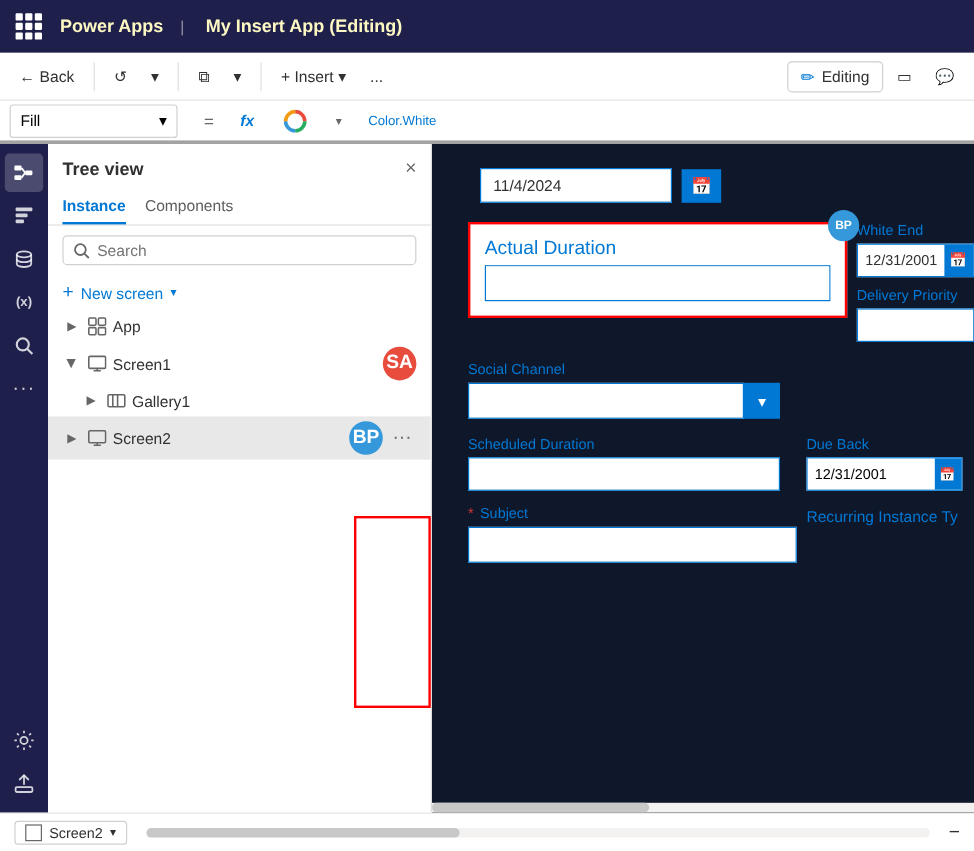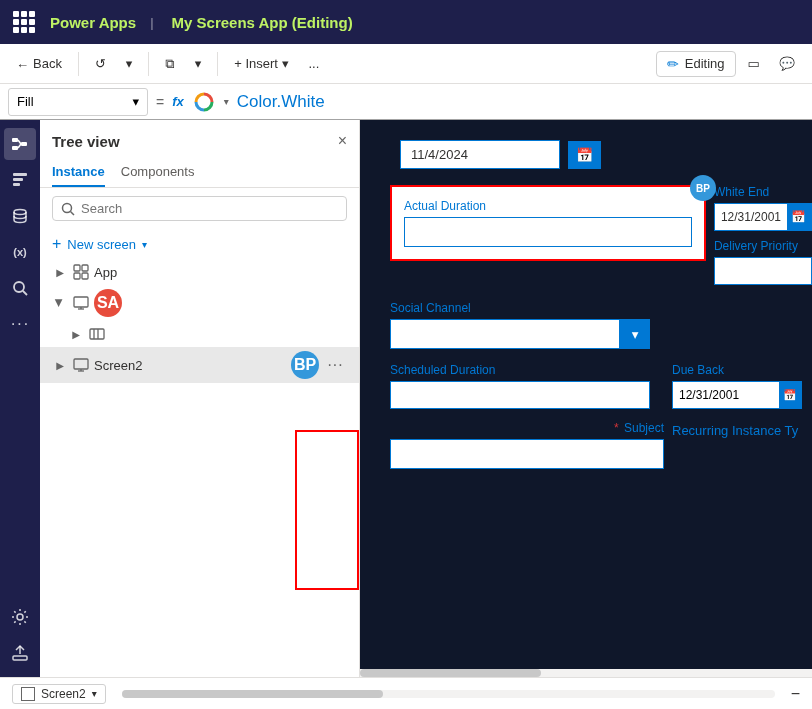"Power Apps" .top-bar-title { color: #bef264 -> #fef9c3 }
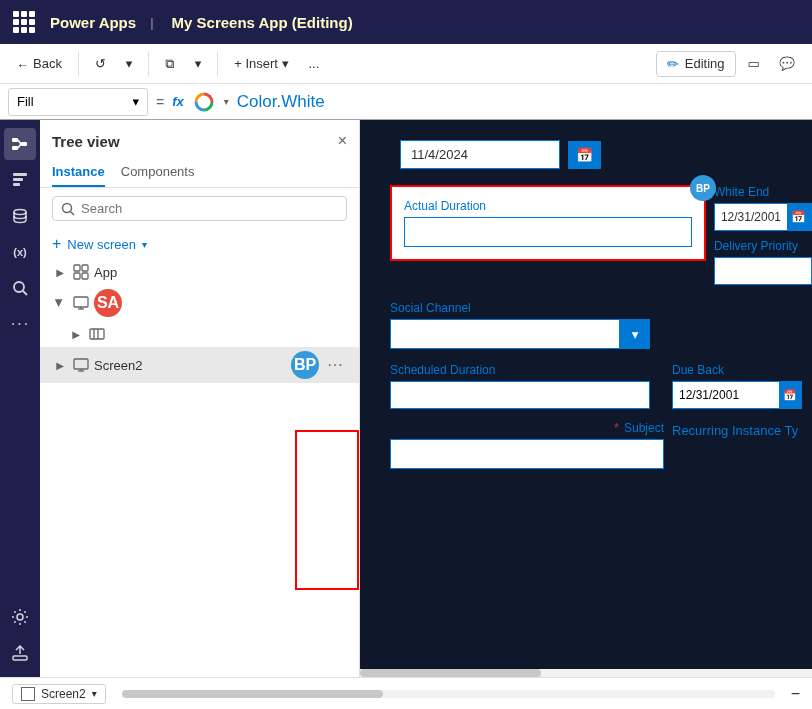"My Screens App (Editing)" span.top-bar-title { text: Screens -> Insert }
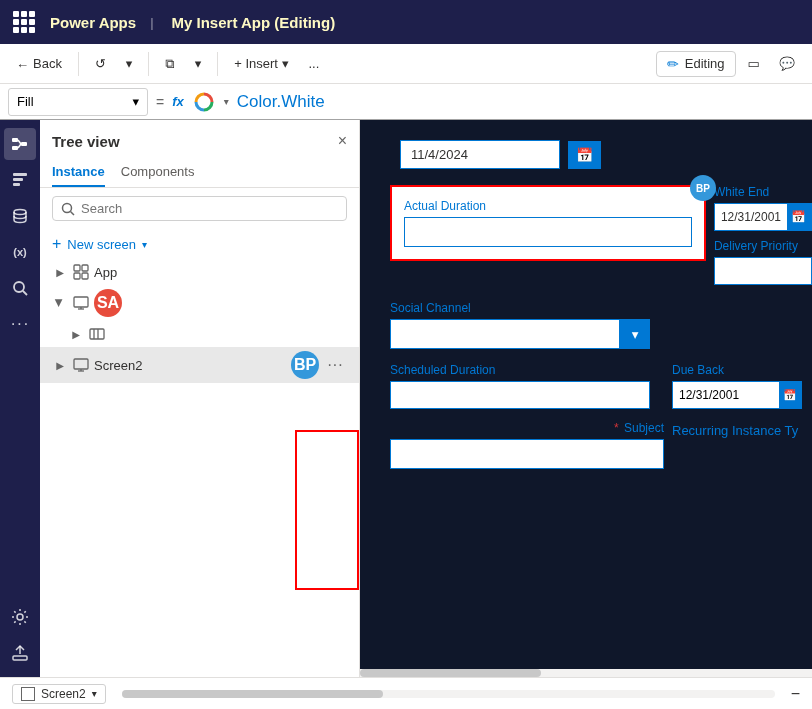"Fill" .formula-bar { border-bottom: 1px solid #a3a3a3 -> 3px solid #a3a3a3; gap: 8px -> 22px }
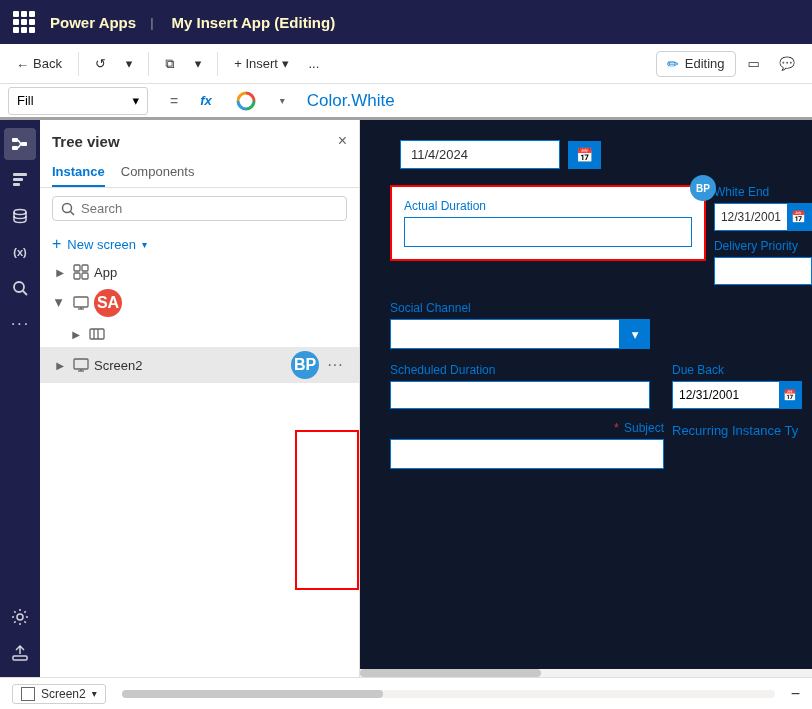"Color.White" .formula-value { font-size: 17px -> 11px }
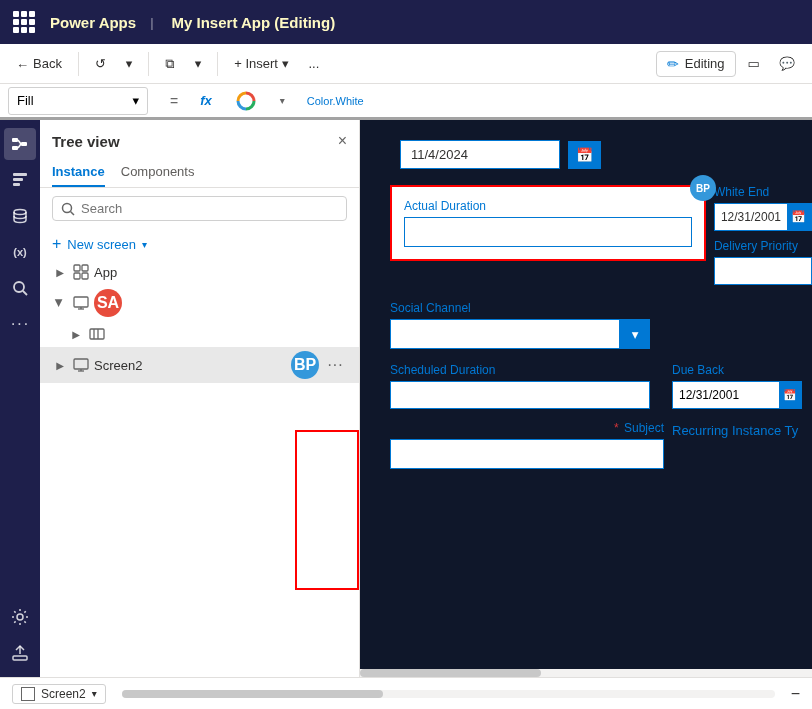"Actual Duration" .field-label { font-size: 12px -> 16px }
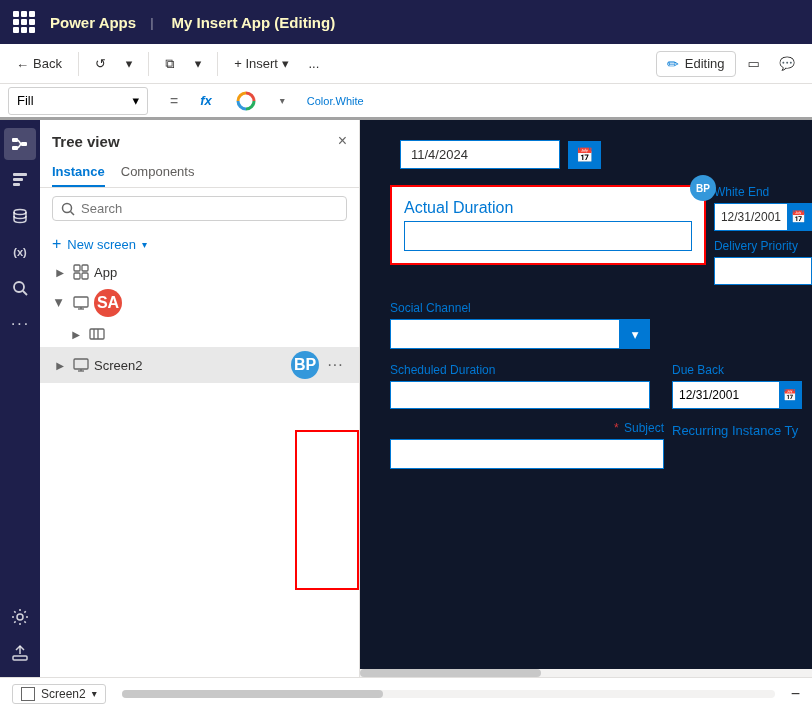"Screen1" span.tree-item-label { html: none -> <span>Screen1</span> }
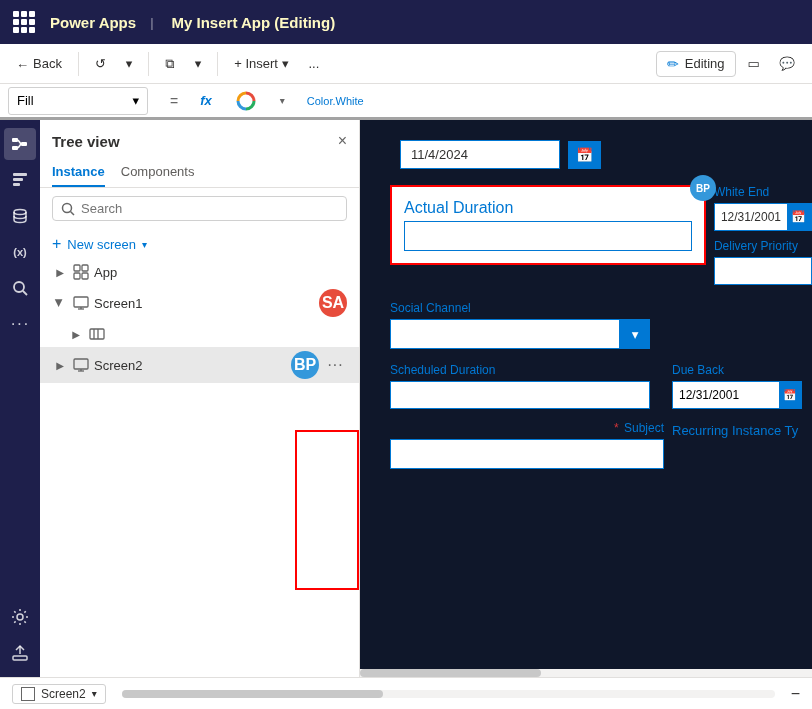"Gallery1" span.tree-item-label { html: none -> <span>Gallery1</span> }
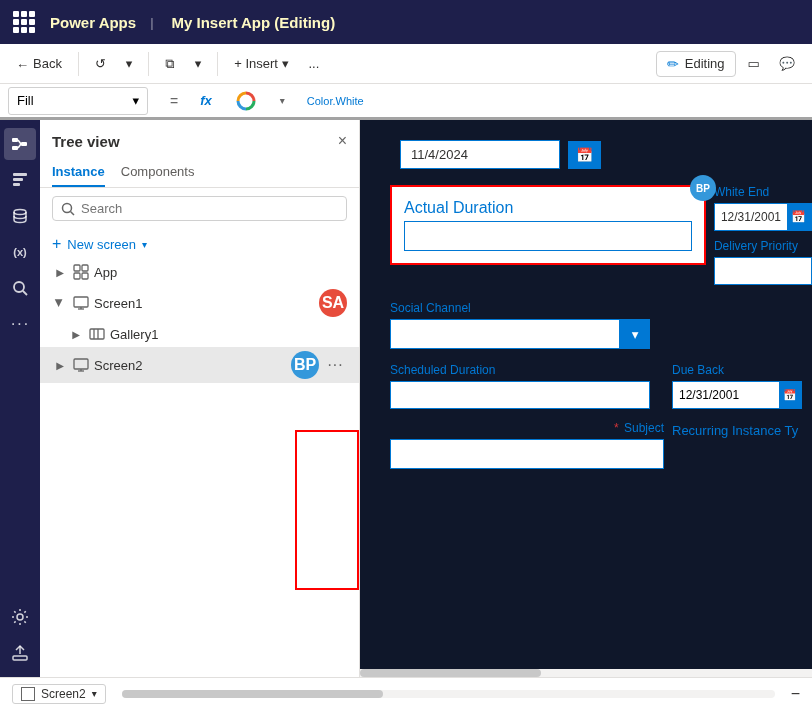"* Subject" .subject-group { text-align: right -> none }
